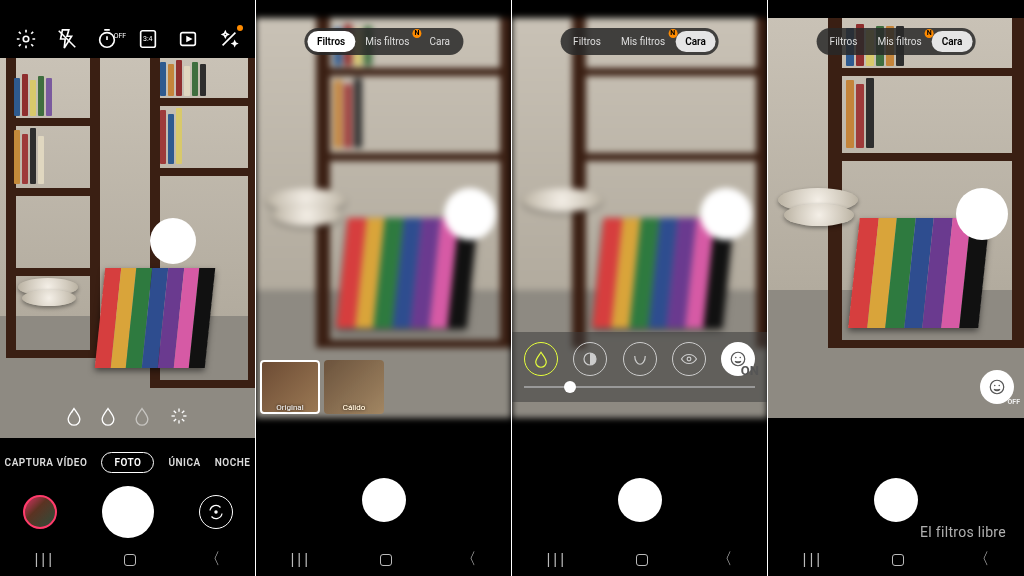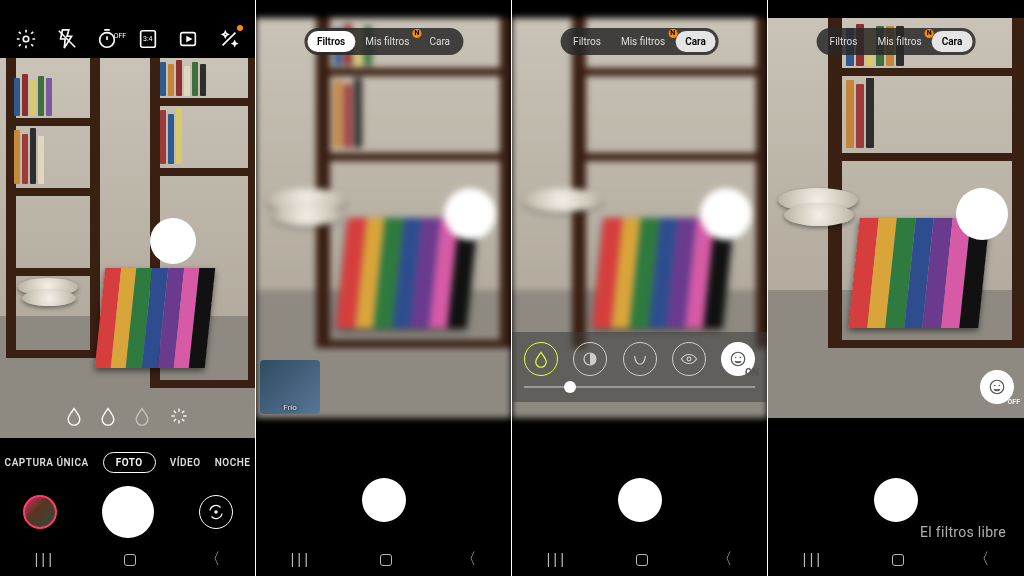"ON" span { font-size: 10px -> 13px }
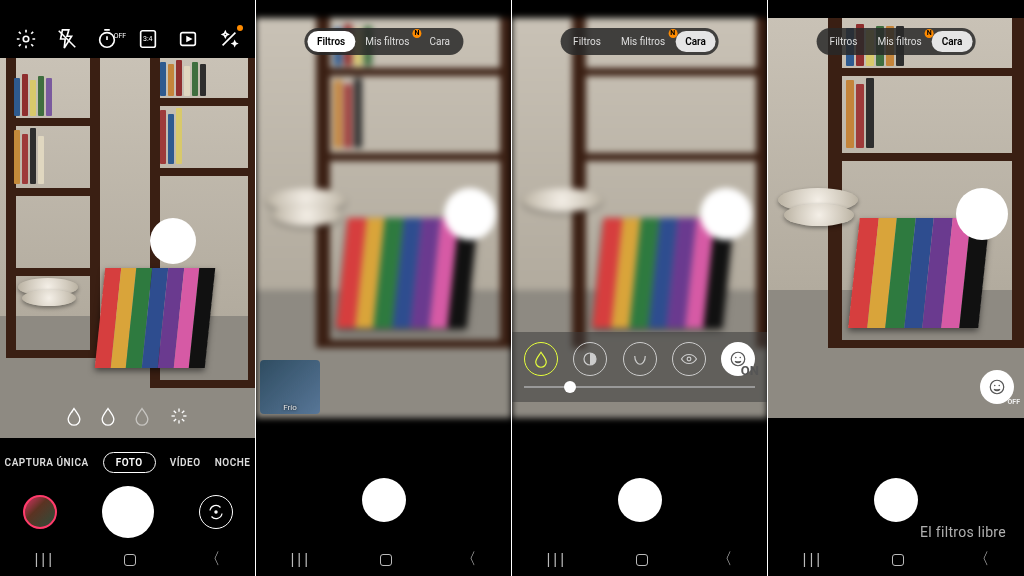"Original" div.fthumb { html: none -> <div> <span>Original</span> </div> }
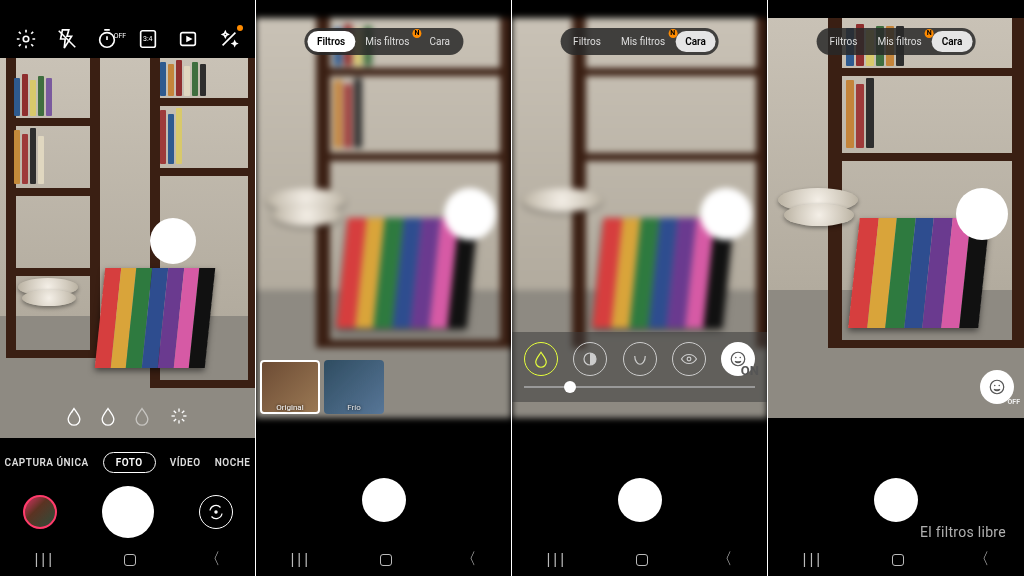"Cálido" div.fthumb { html: none -> <div> <span>Cálido</span> </div> }
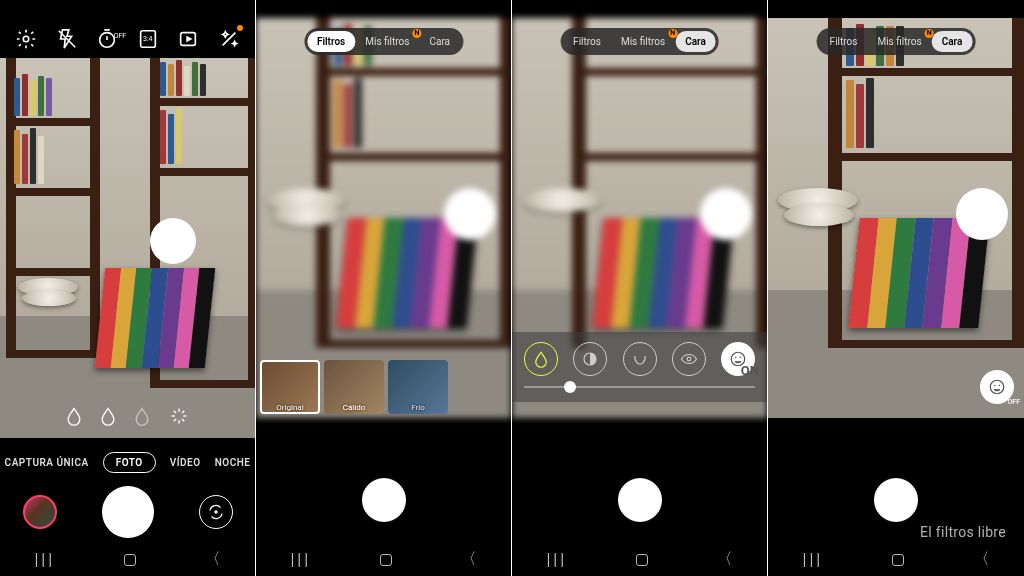"Frío" div.fthumb { html: <div> <span>Frío</span> </div> -> none }
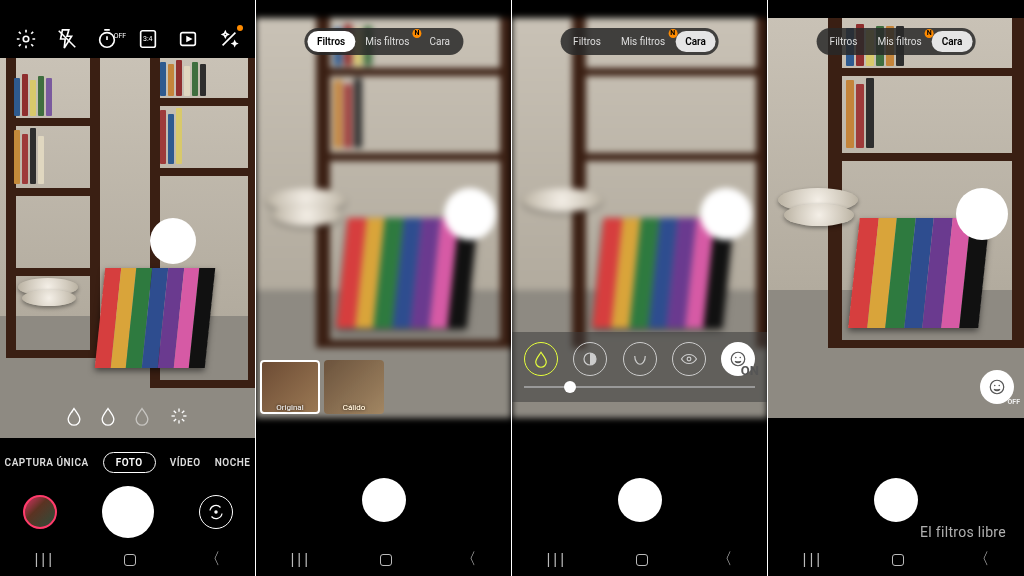"CAPTURA ÚNICA" span.mode { text: ÚNICA -> VÍDEO }
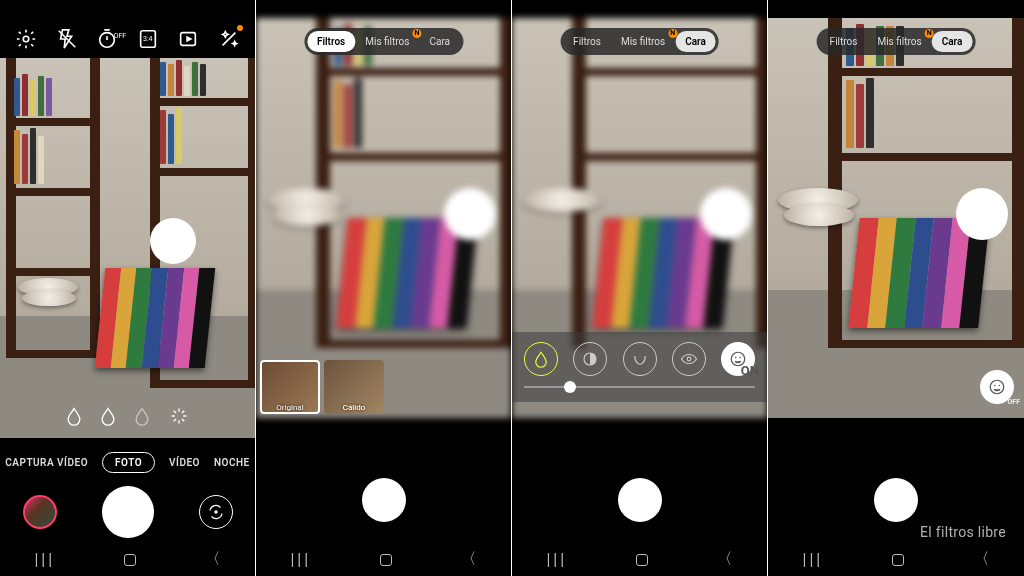"VÍDEO" span.mode { text: VÍDEO -> ÚNICA }
